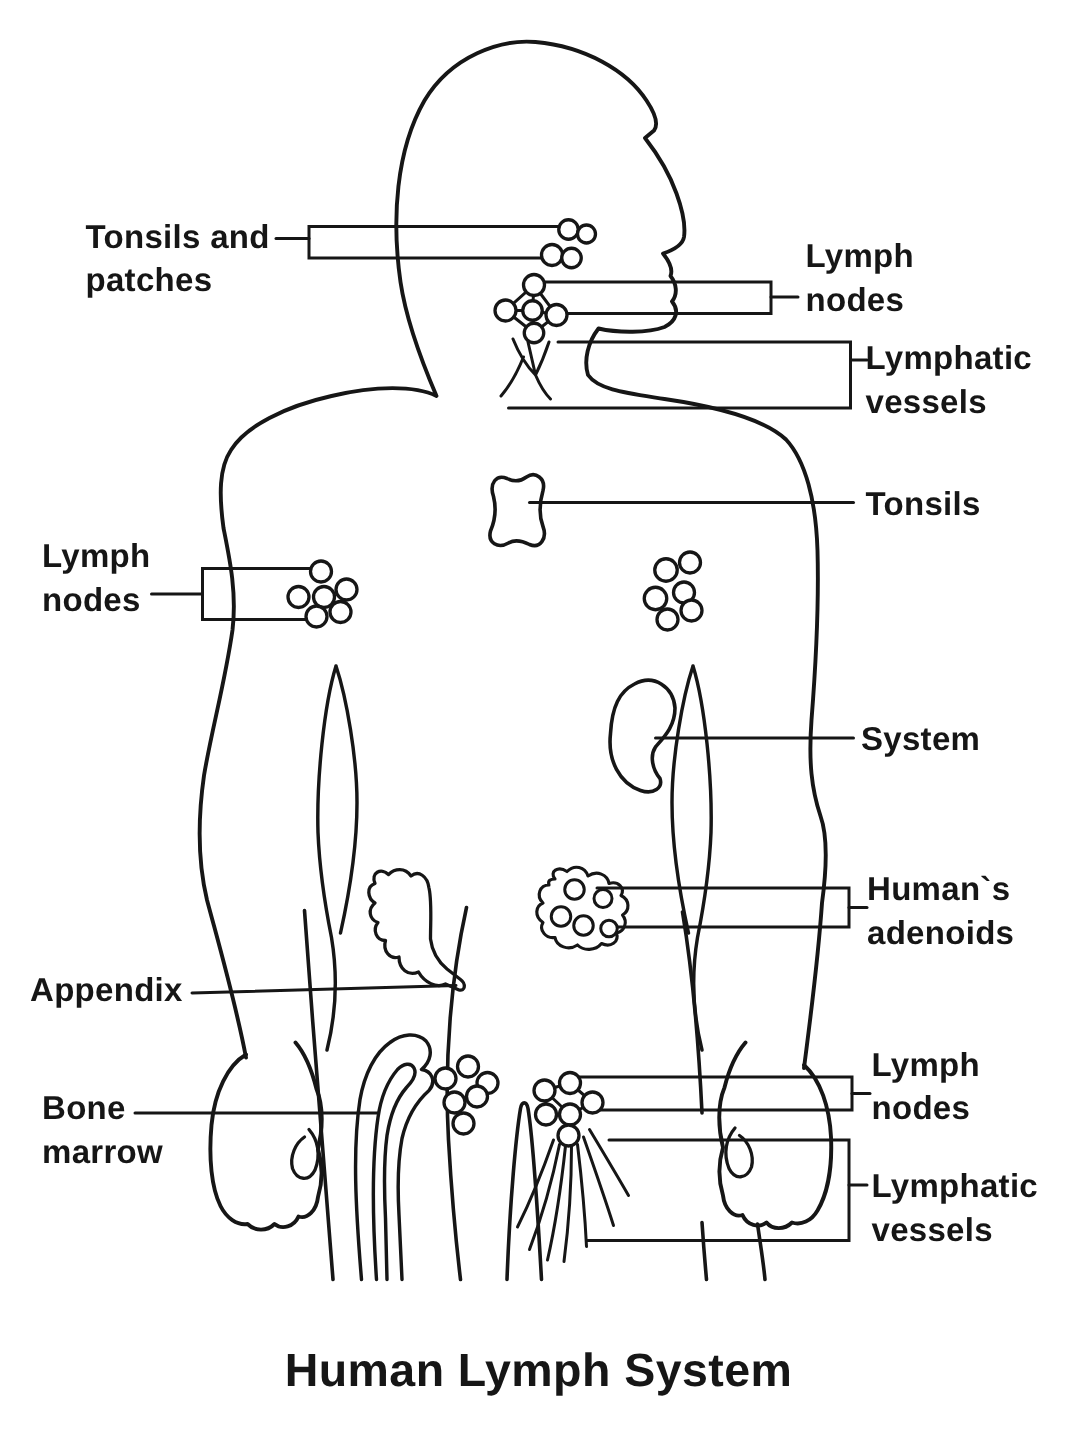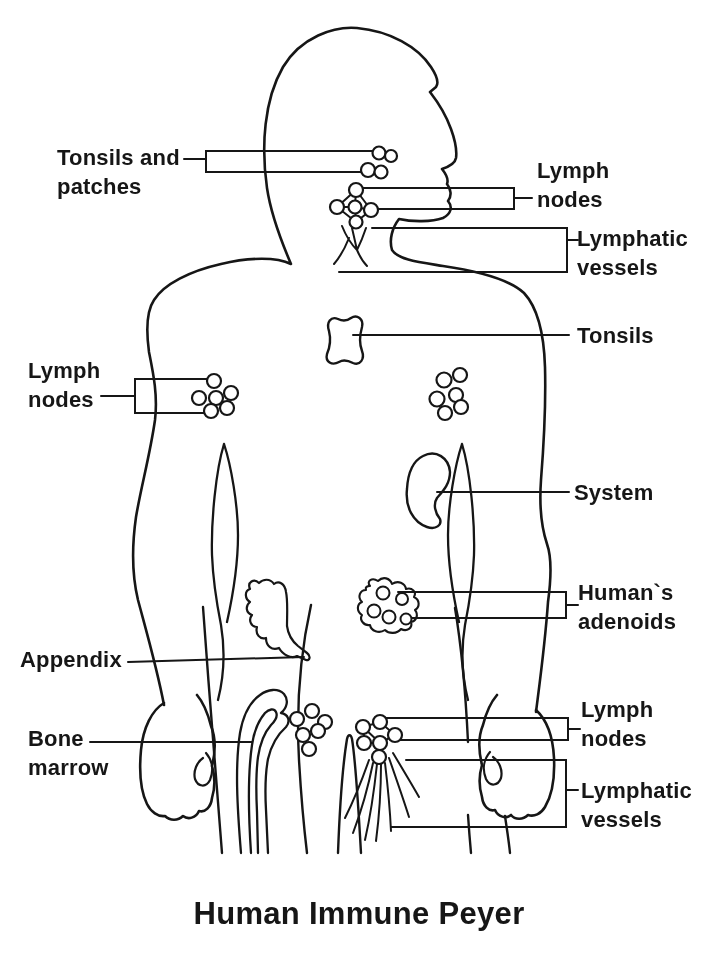"Human Immune Peyer" div.title { text: Immune Peyer -> Lymph System }
